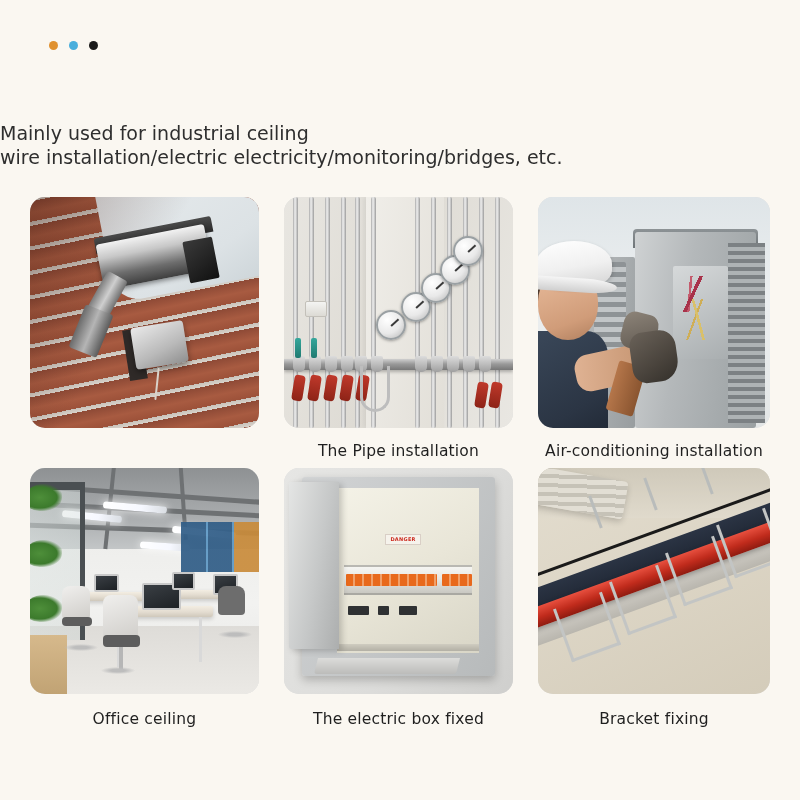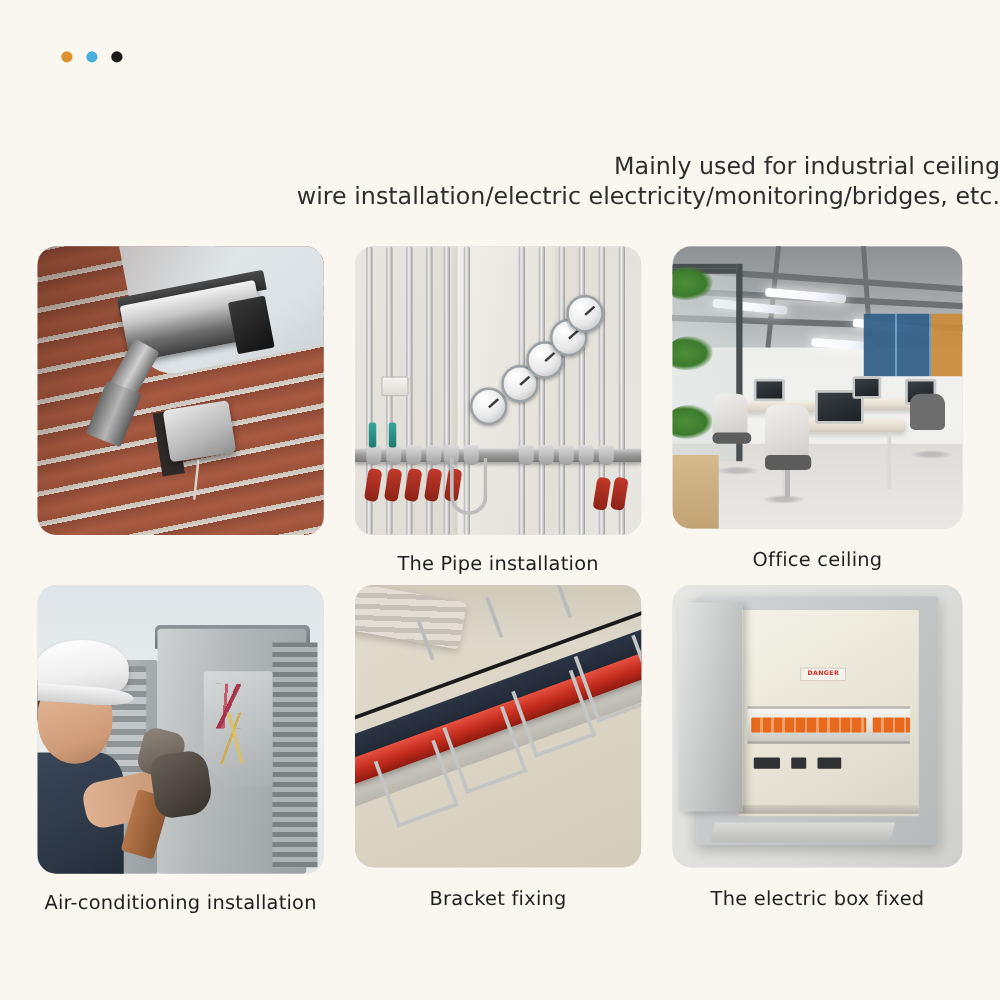"Mainly used for industrial ceiling" .subline { text-align: right -> left }
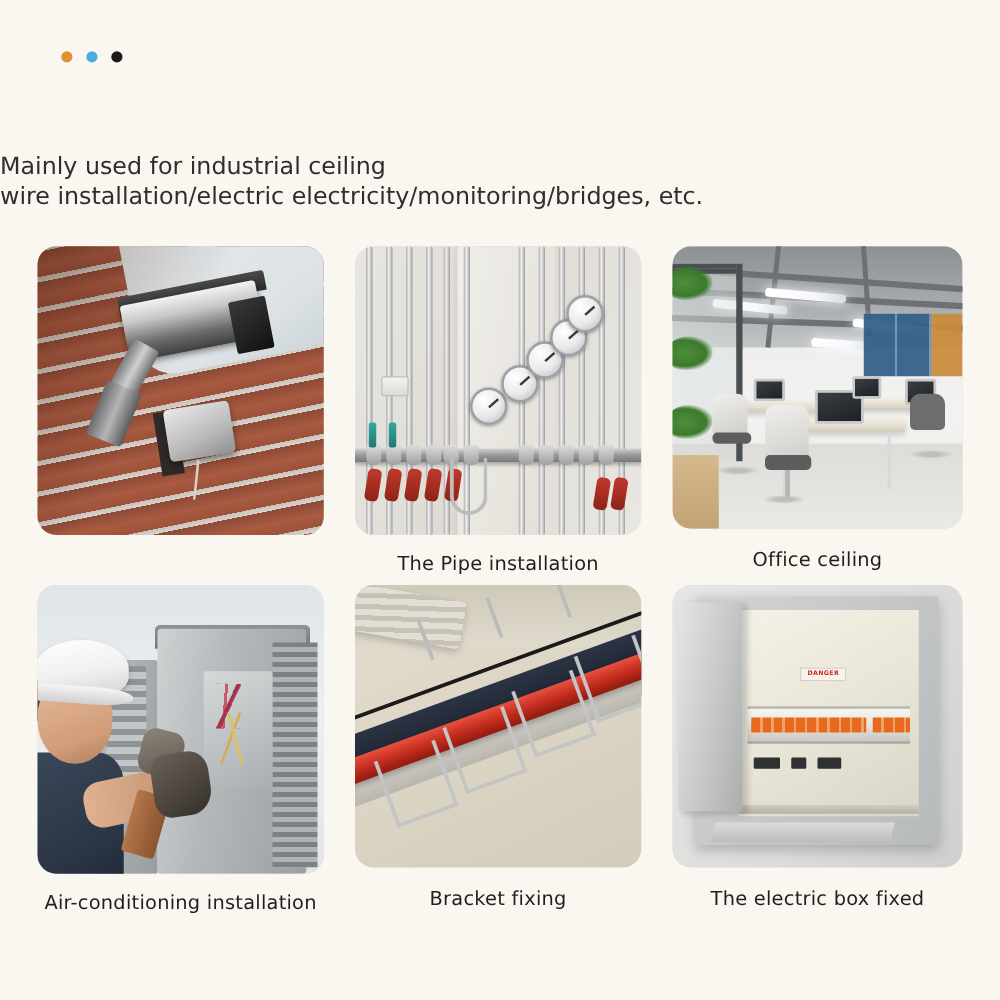"Office ceiling" div.cell { order: before "Air-conditioning installation" -> after "Air-conditioning installation" }
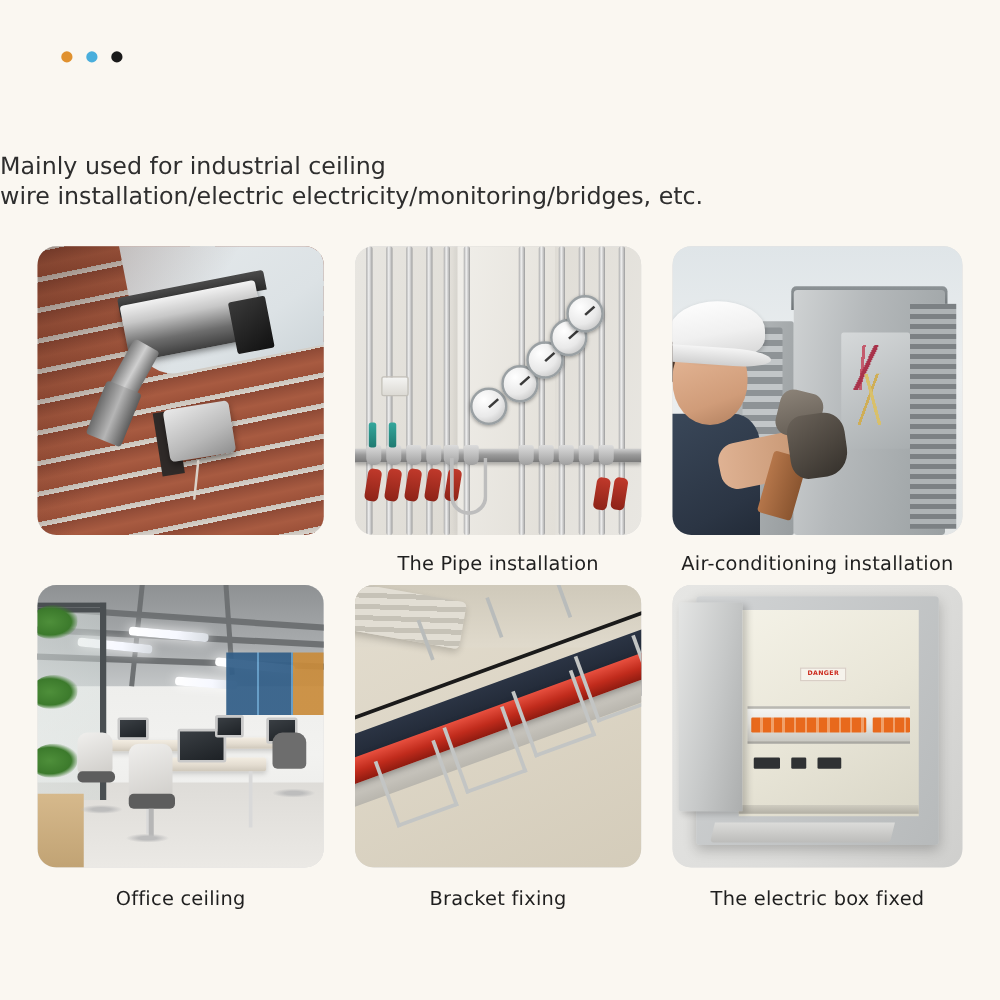"Bracket fixing" div.cell { order: before "The electric box fixed" -> after "The electric box fixed" }
